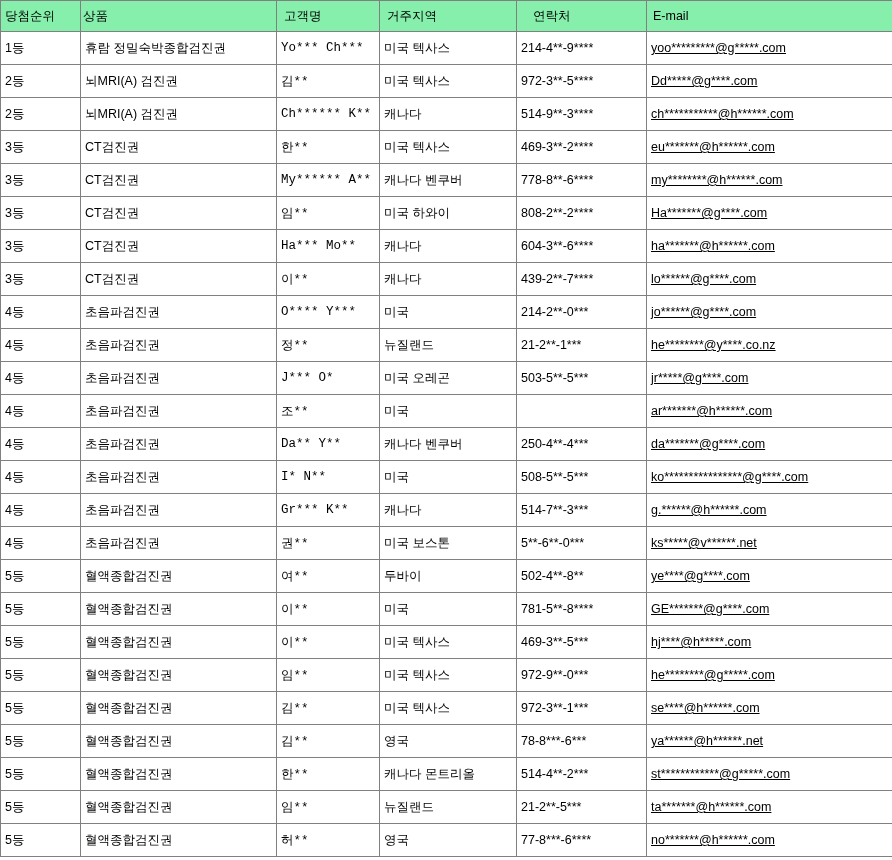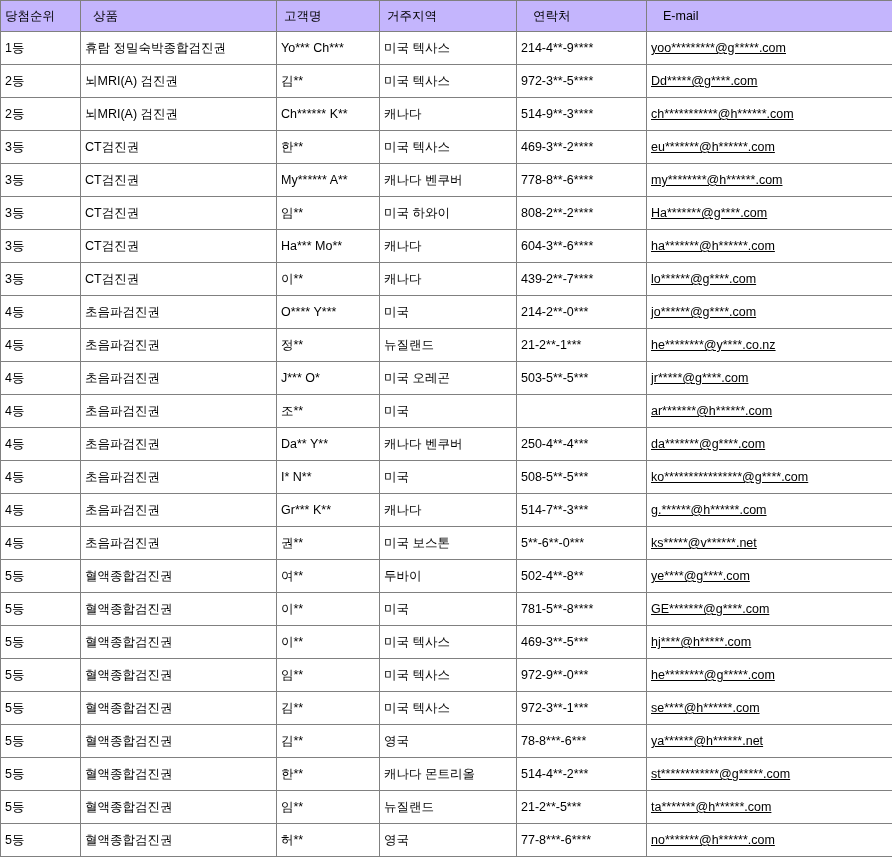"당첨순위" table.winners thead th { background: #c4b5fd -> #86efac }
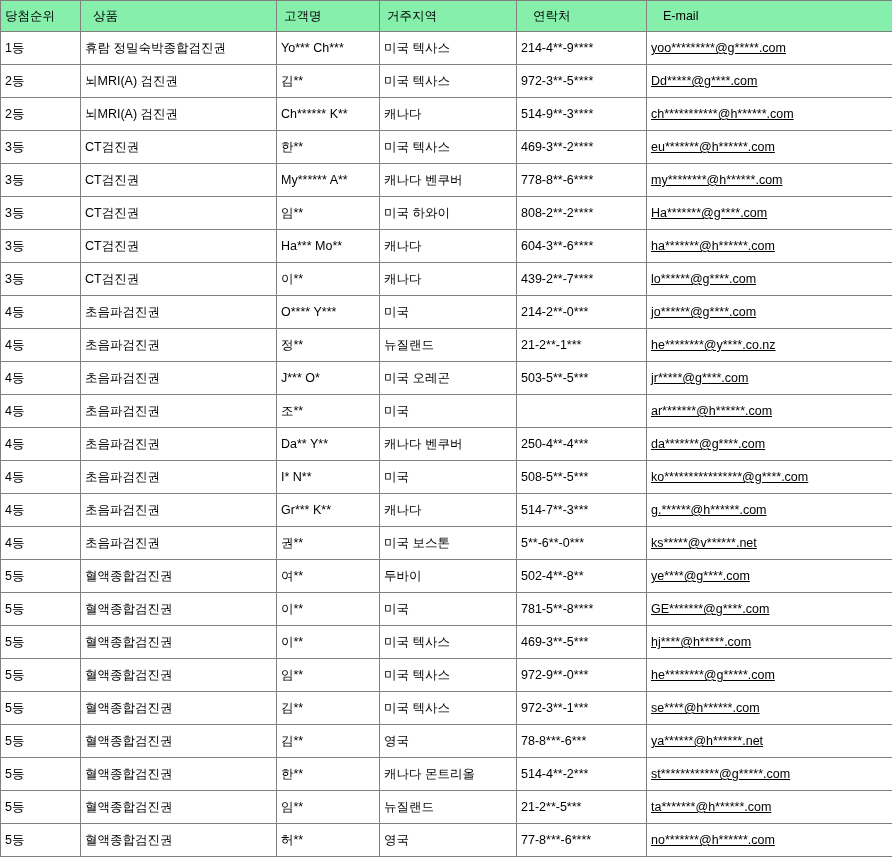"상품" thead th.h-prize { padding-left: 12px -> 2px }
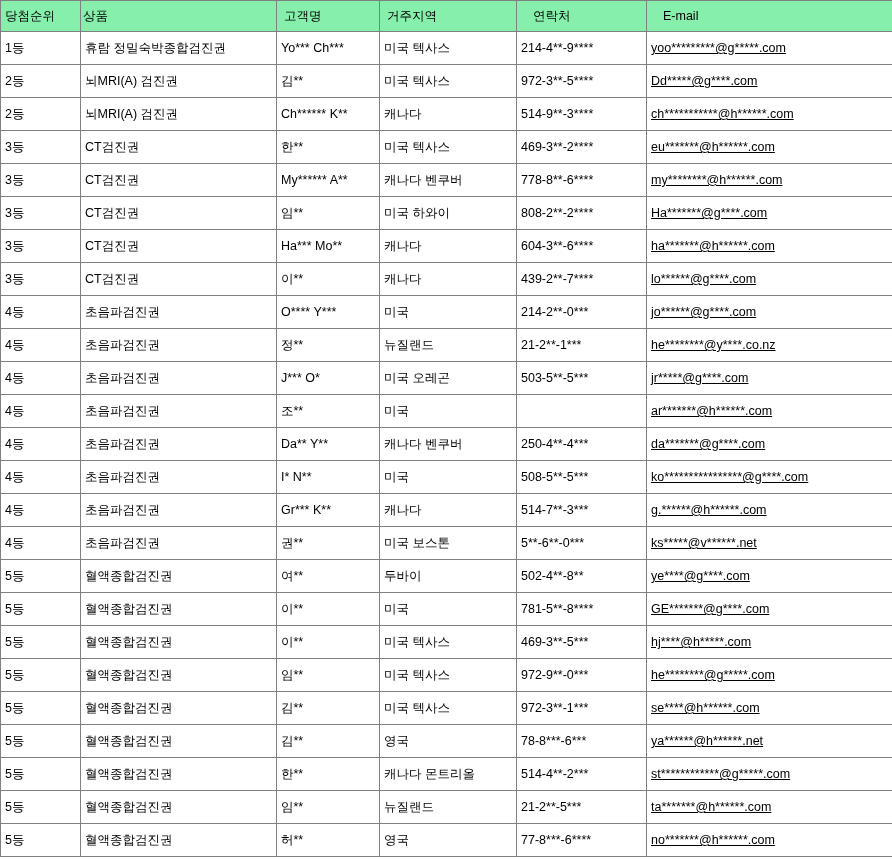"E-mail" thead th.h-email { padding-left: 16px -> 6px }
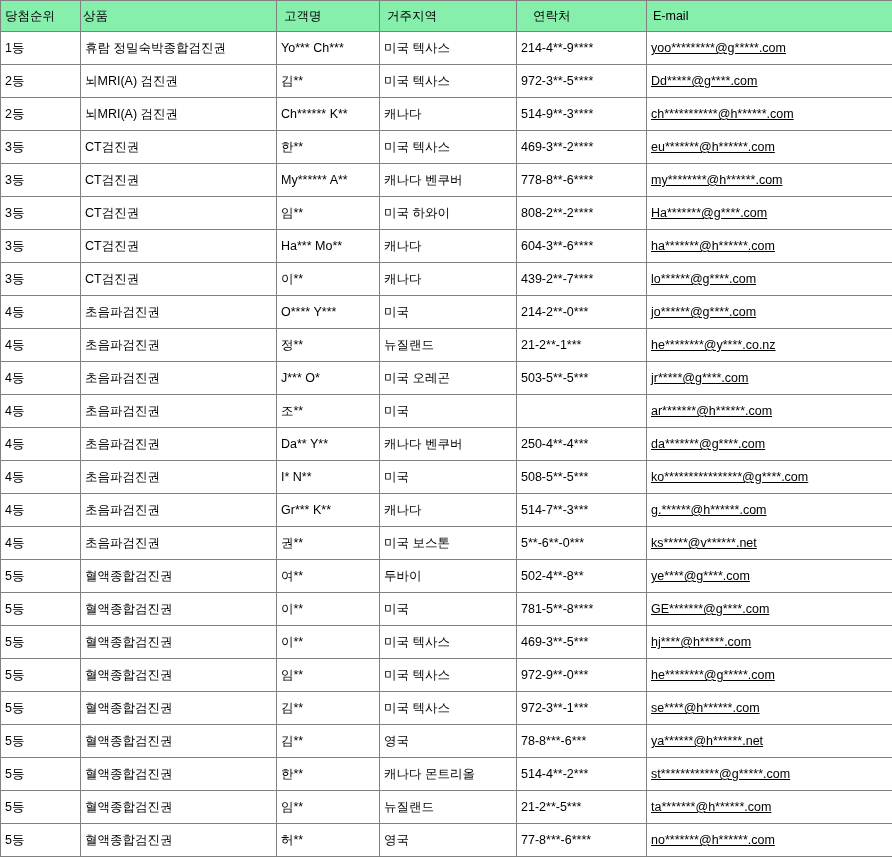"Yo*** Ch***" td.name { font-family: none -> Liberation Mono, monospace }
